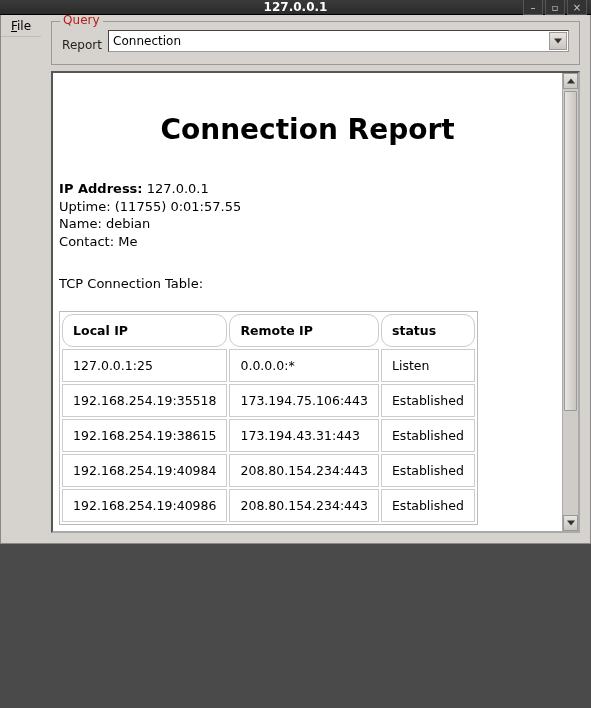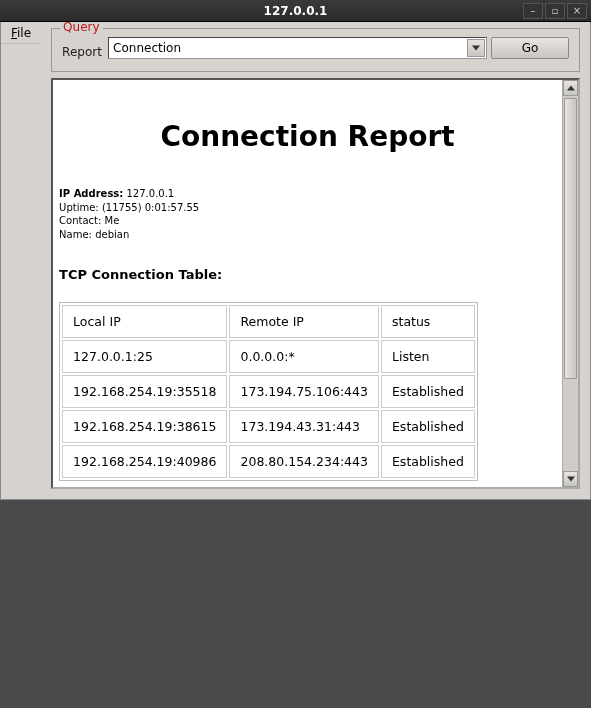"Go" div.go-btn { html: <div> <span>Go</span> </div> -> none }
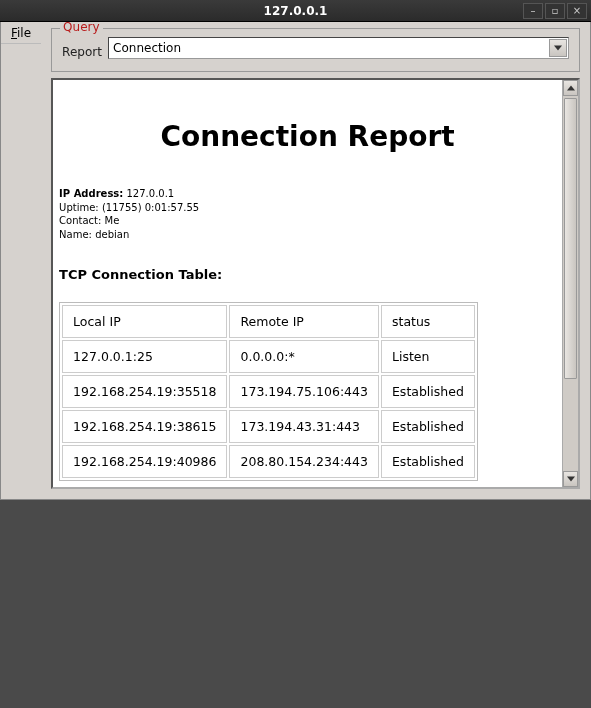"IP Address: 127.0.0.1" .info-block { font-size: 10px -> 13px }
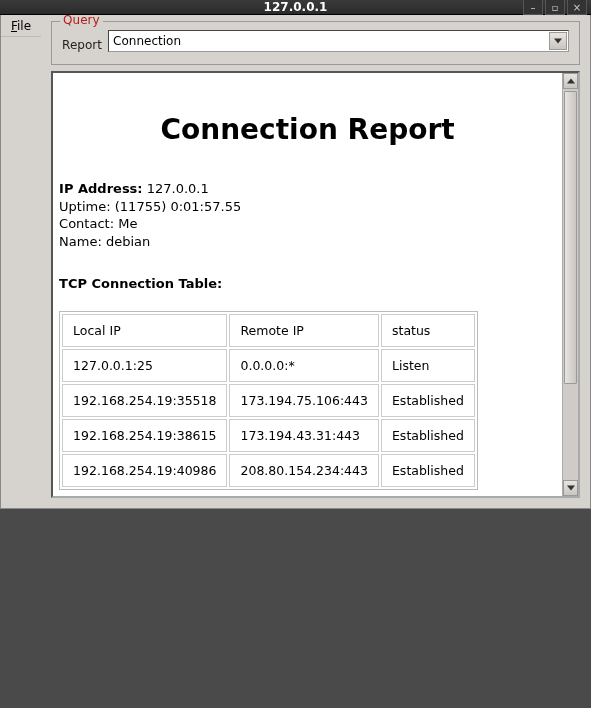"Contact: Me" div.info-line { order: before "Name: debian" -> after "Name: debian" }
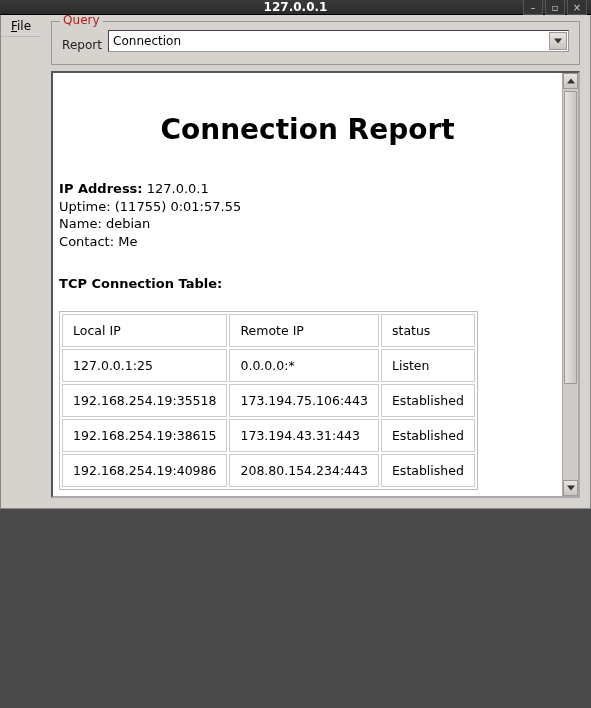"TCP Connection Table:" .section-head { font-weight: bold -> normal }
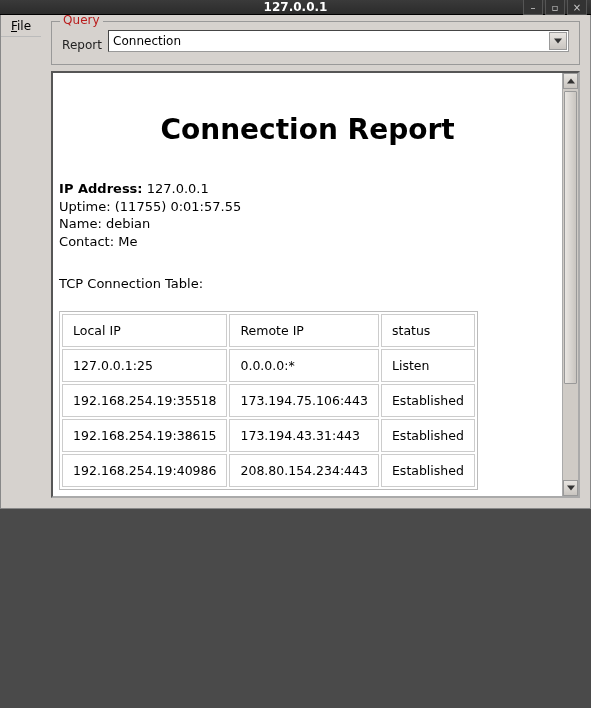"Local IP" .conn-table th { border-radius: none -> 11px; font-weight: normal -> bold }
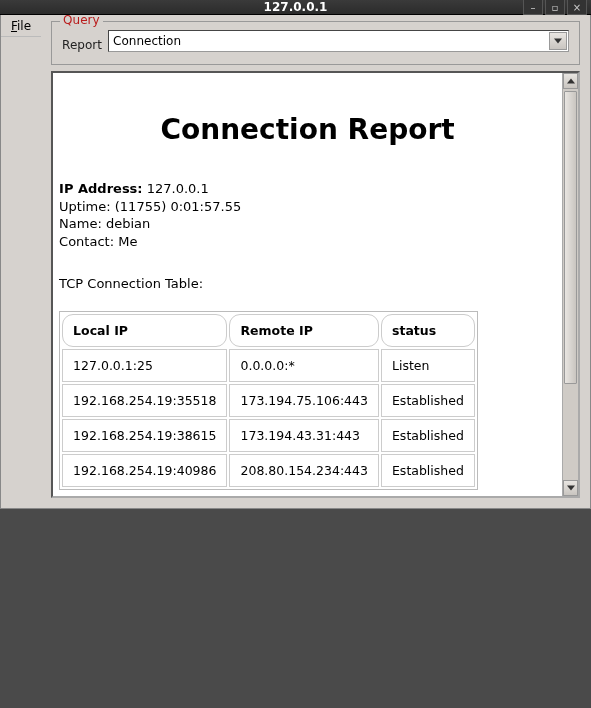"192.168.254.19:40984" tr { html: none -> <tr> <td>192.168.254.19:40984</td> <td>208.80.154.234:443</td> <td>Established</td> </tr> }
